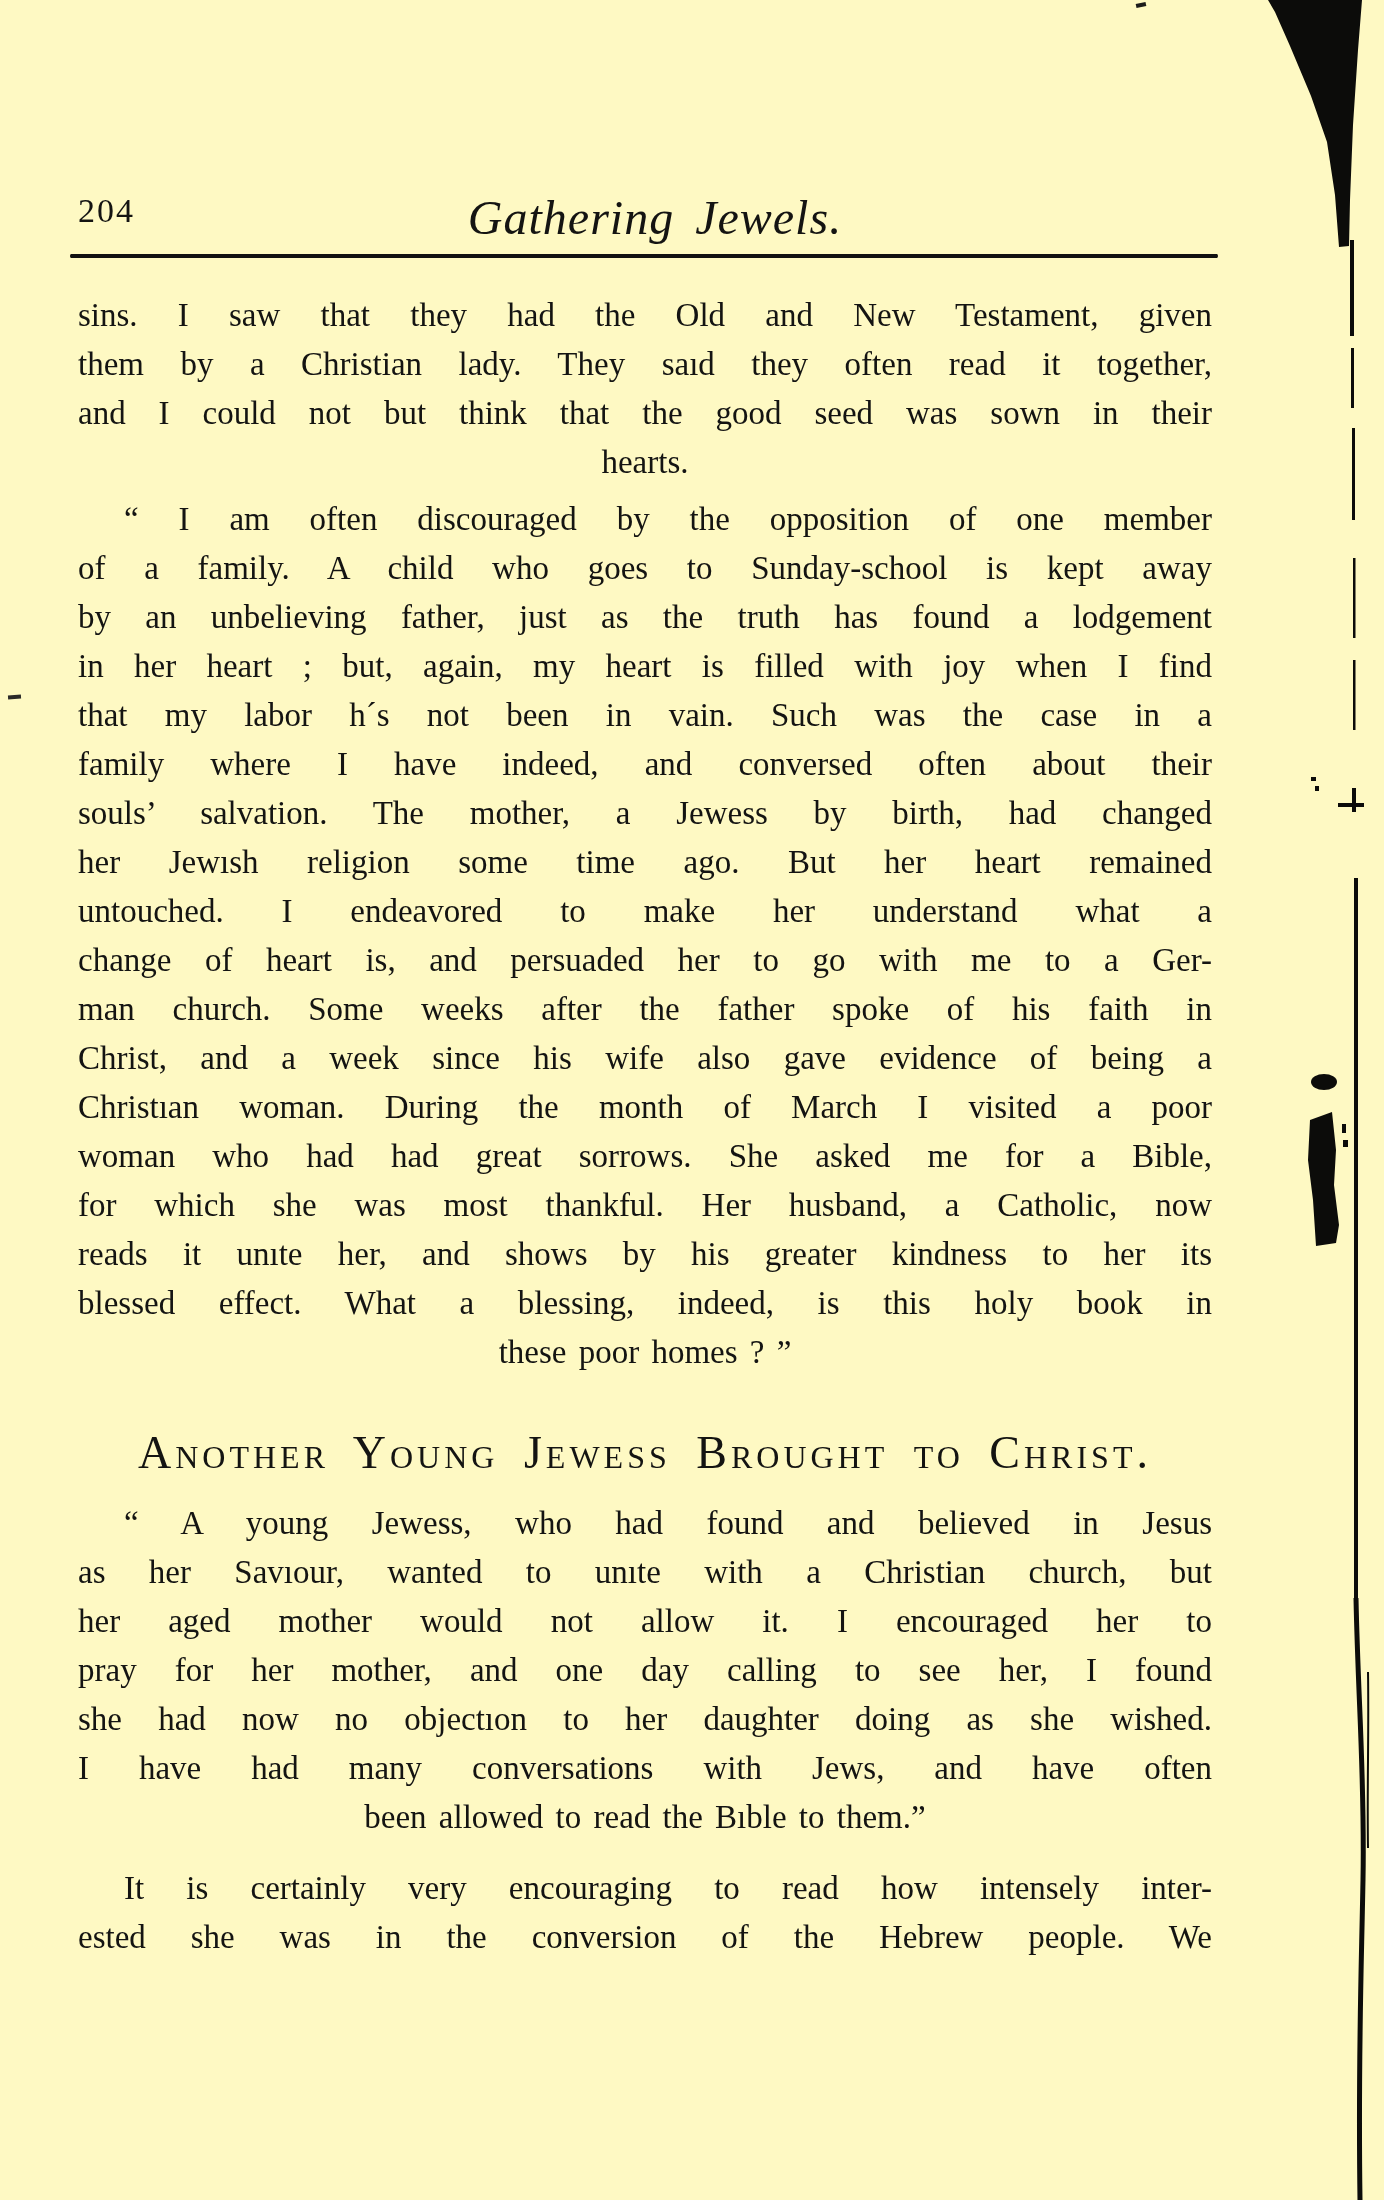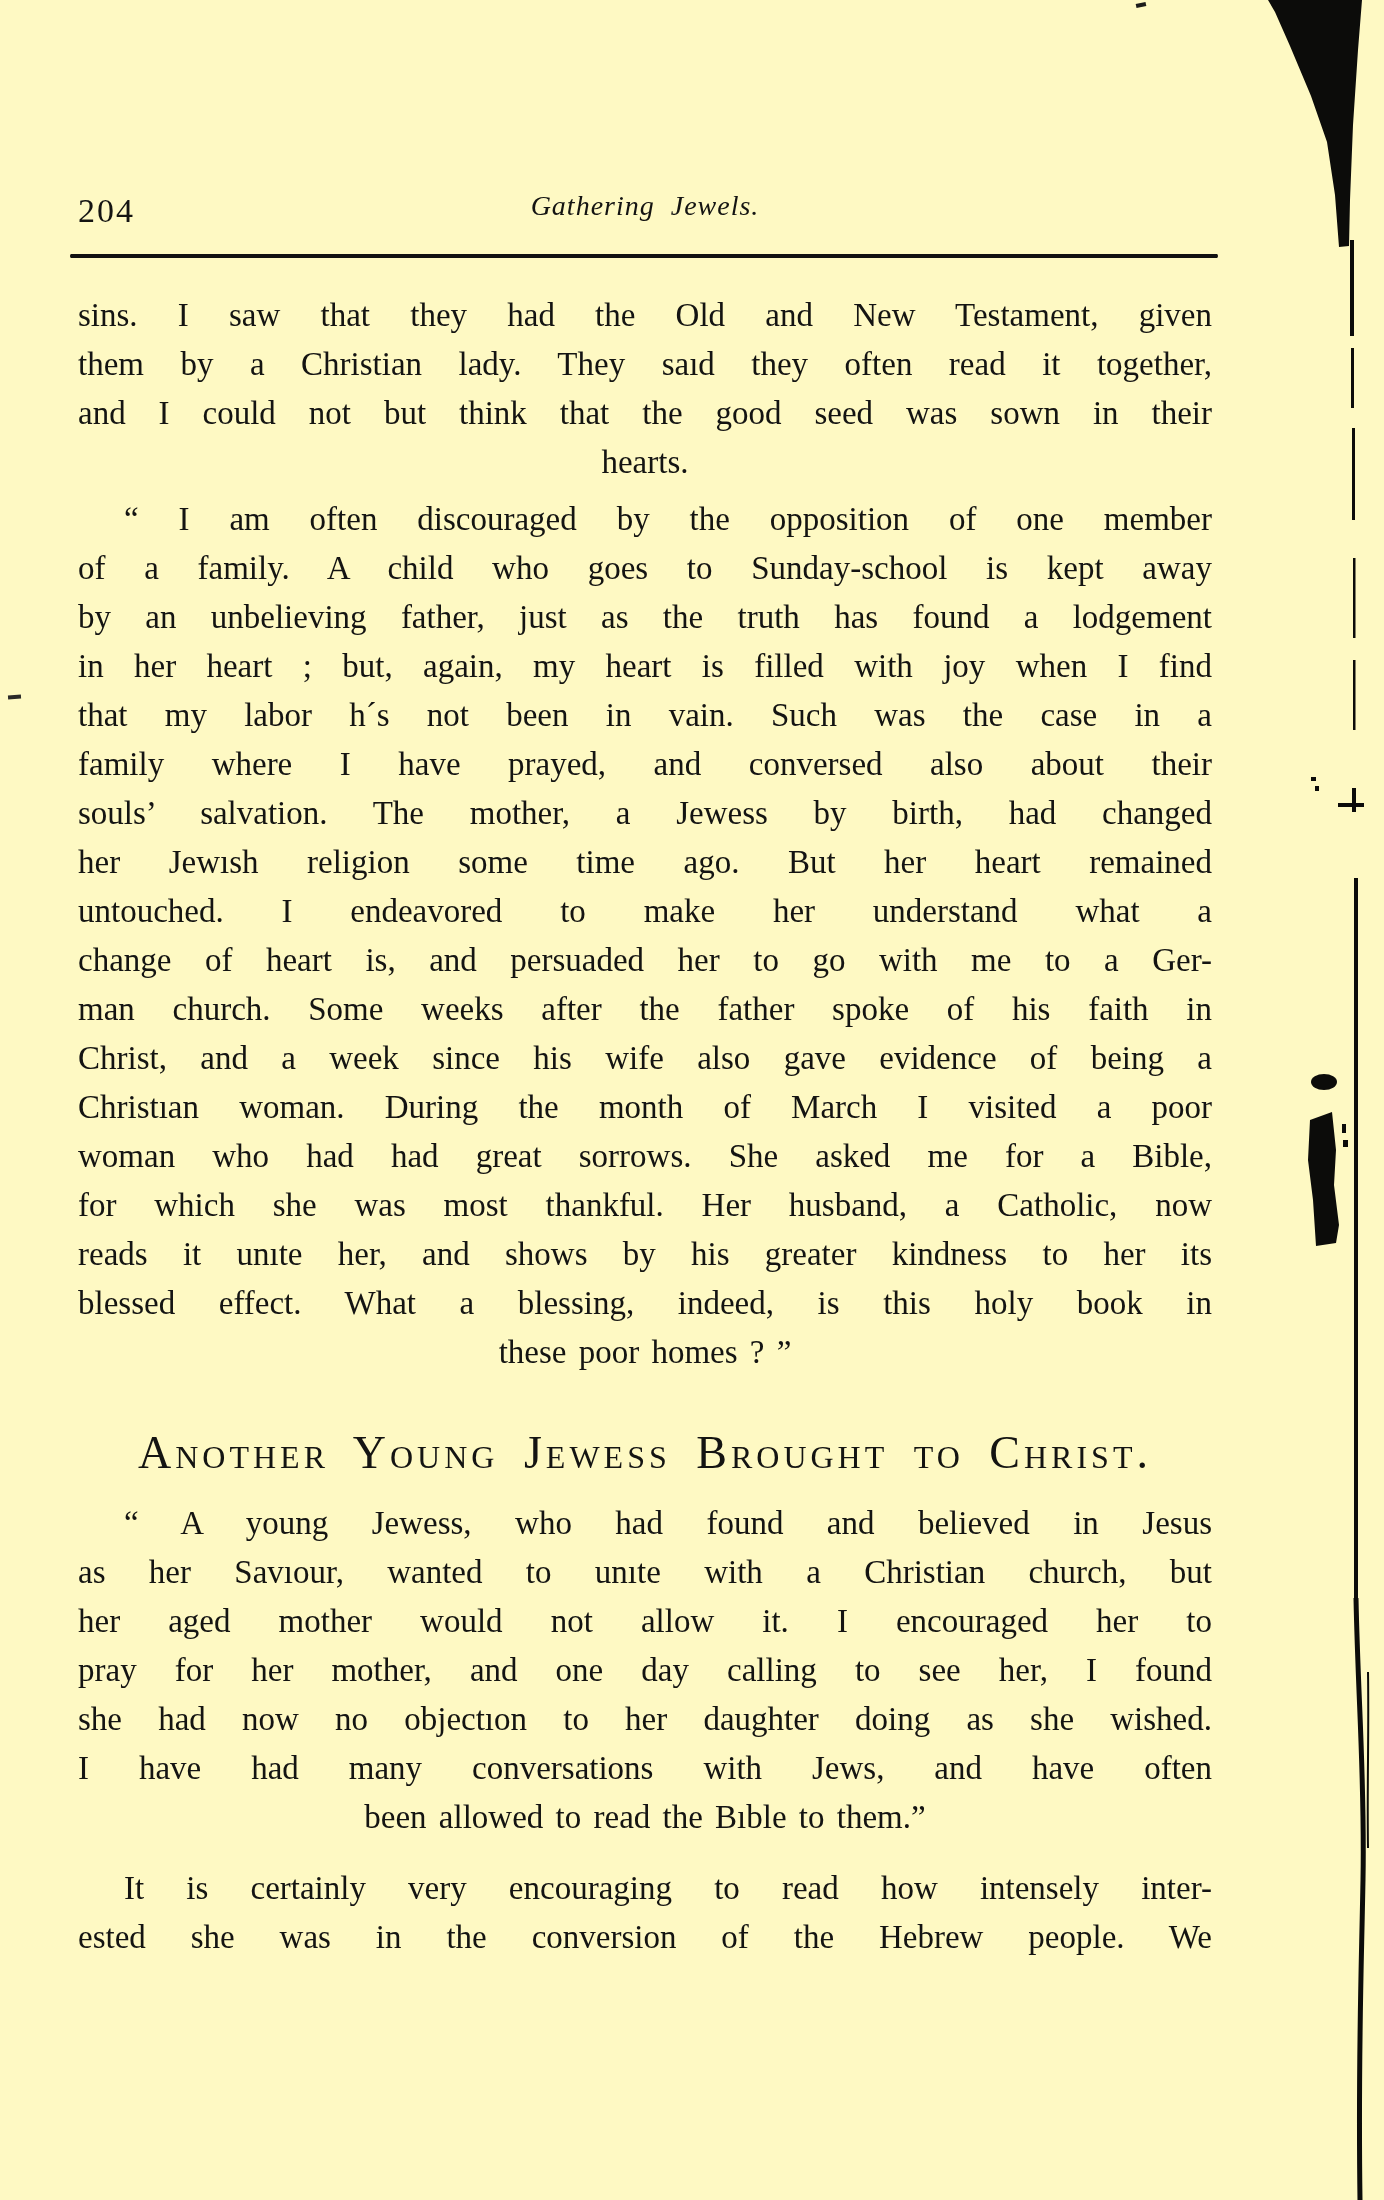"Gathering Jewels." .running-title { font-size: 28px -> 48px; left: 0 -> 10px }
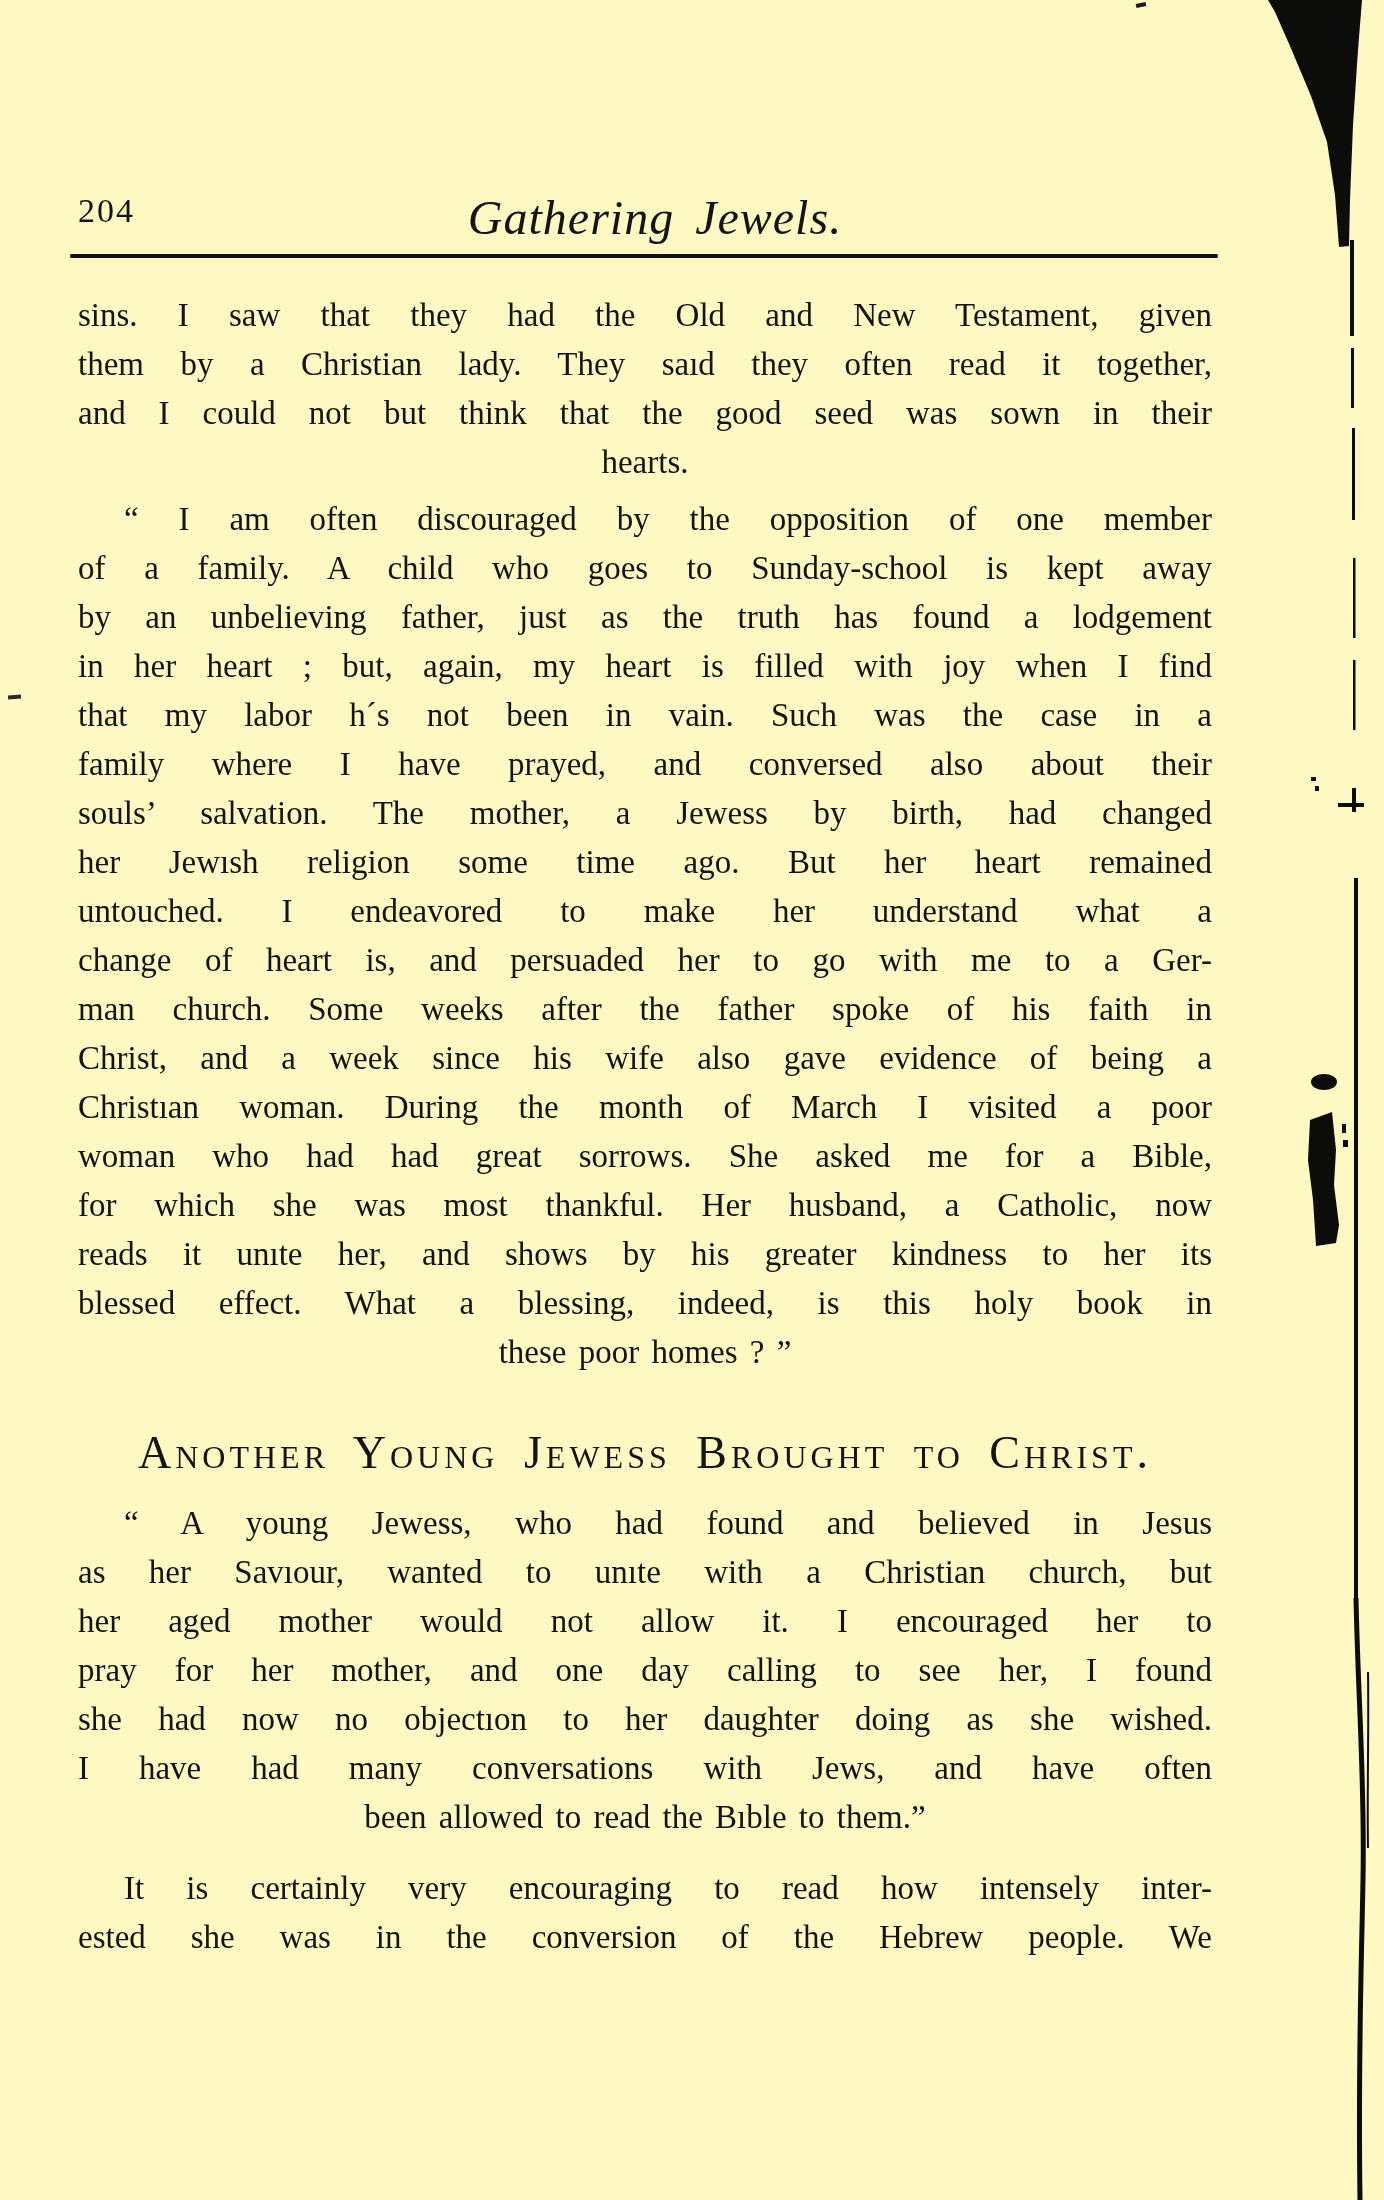"family where I have prayed," div.line { text: prayed, and conversed also -> indeed, and conversed often }
